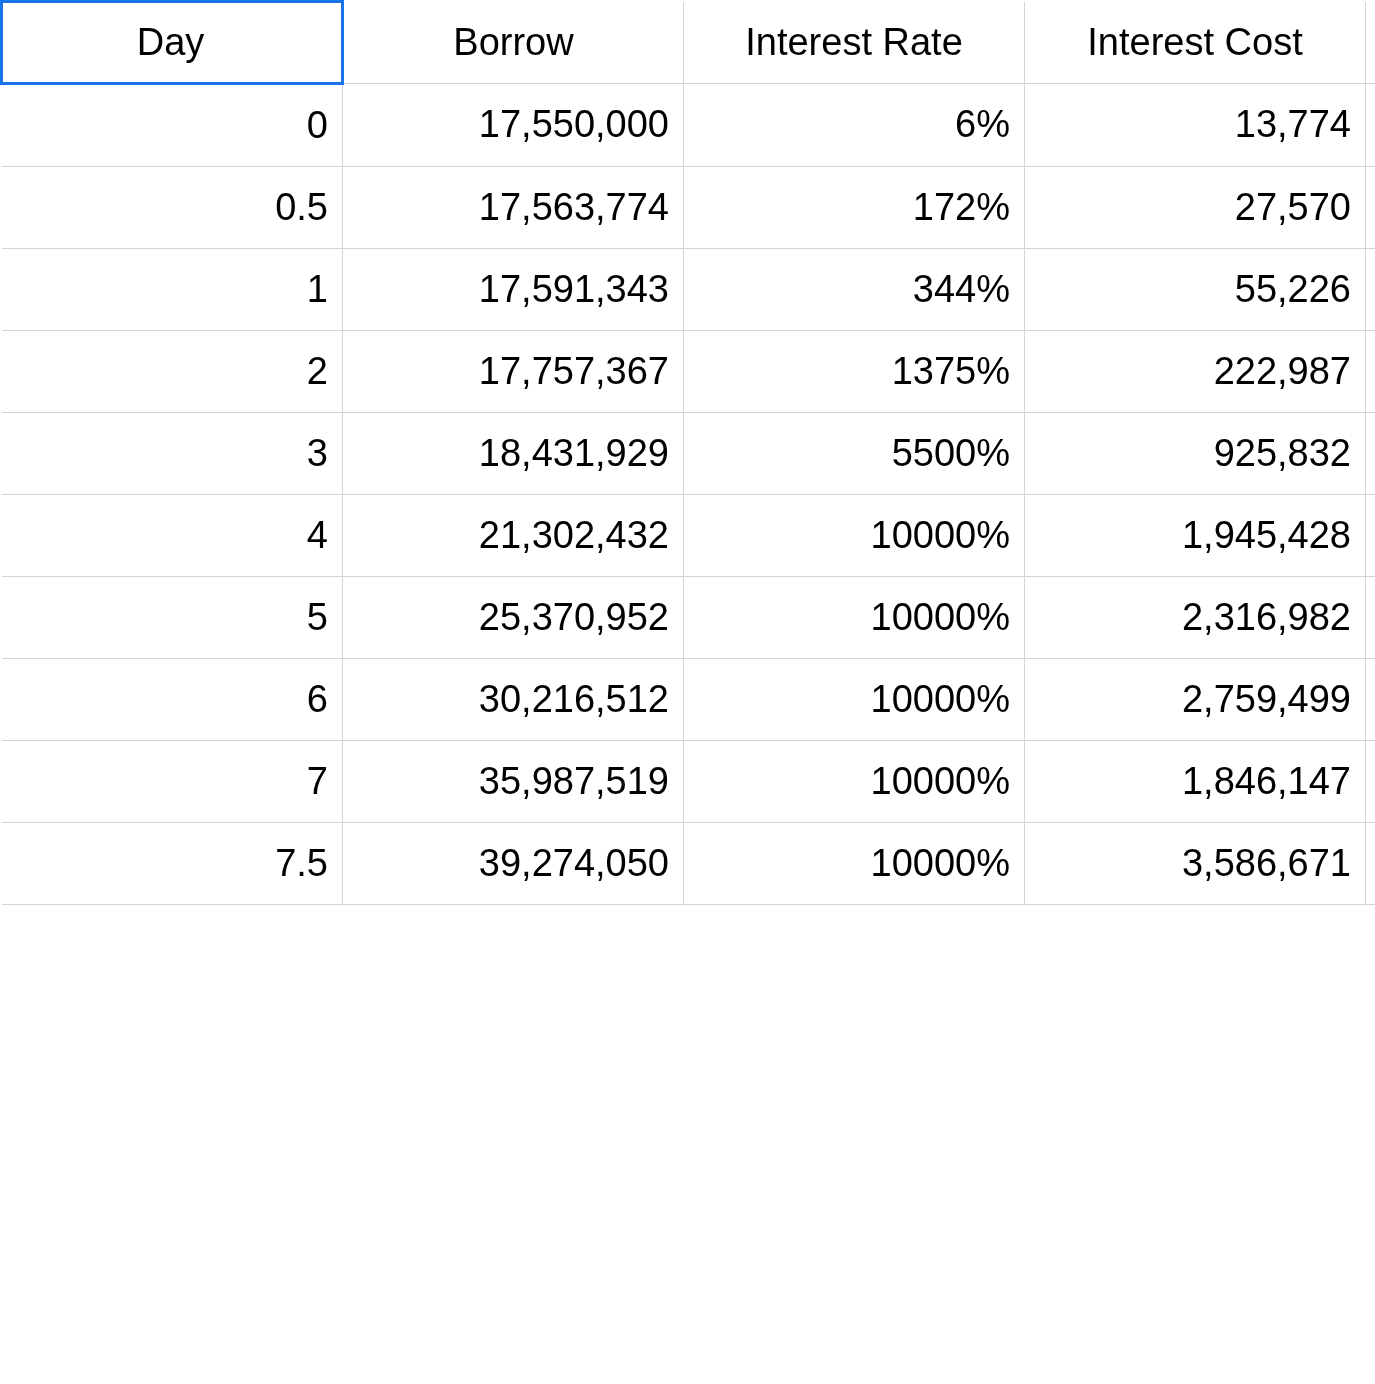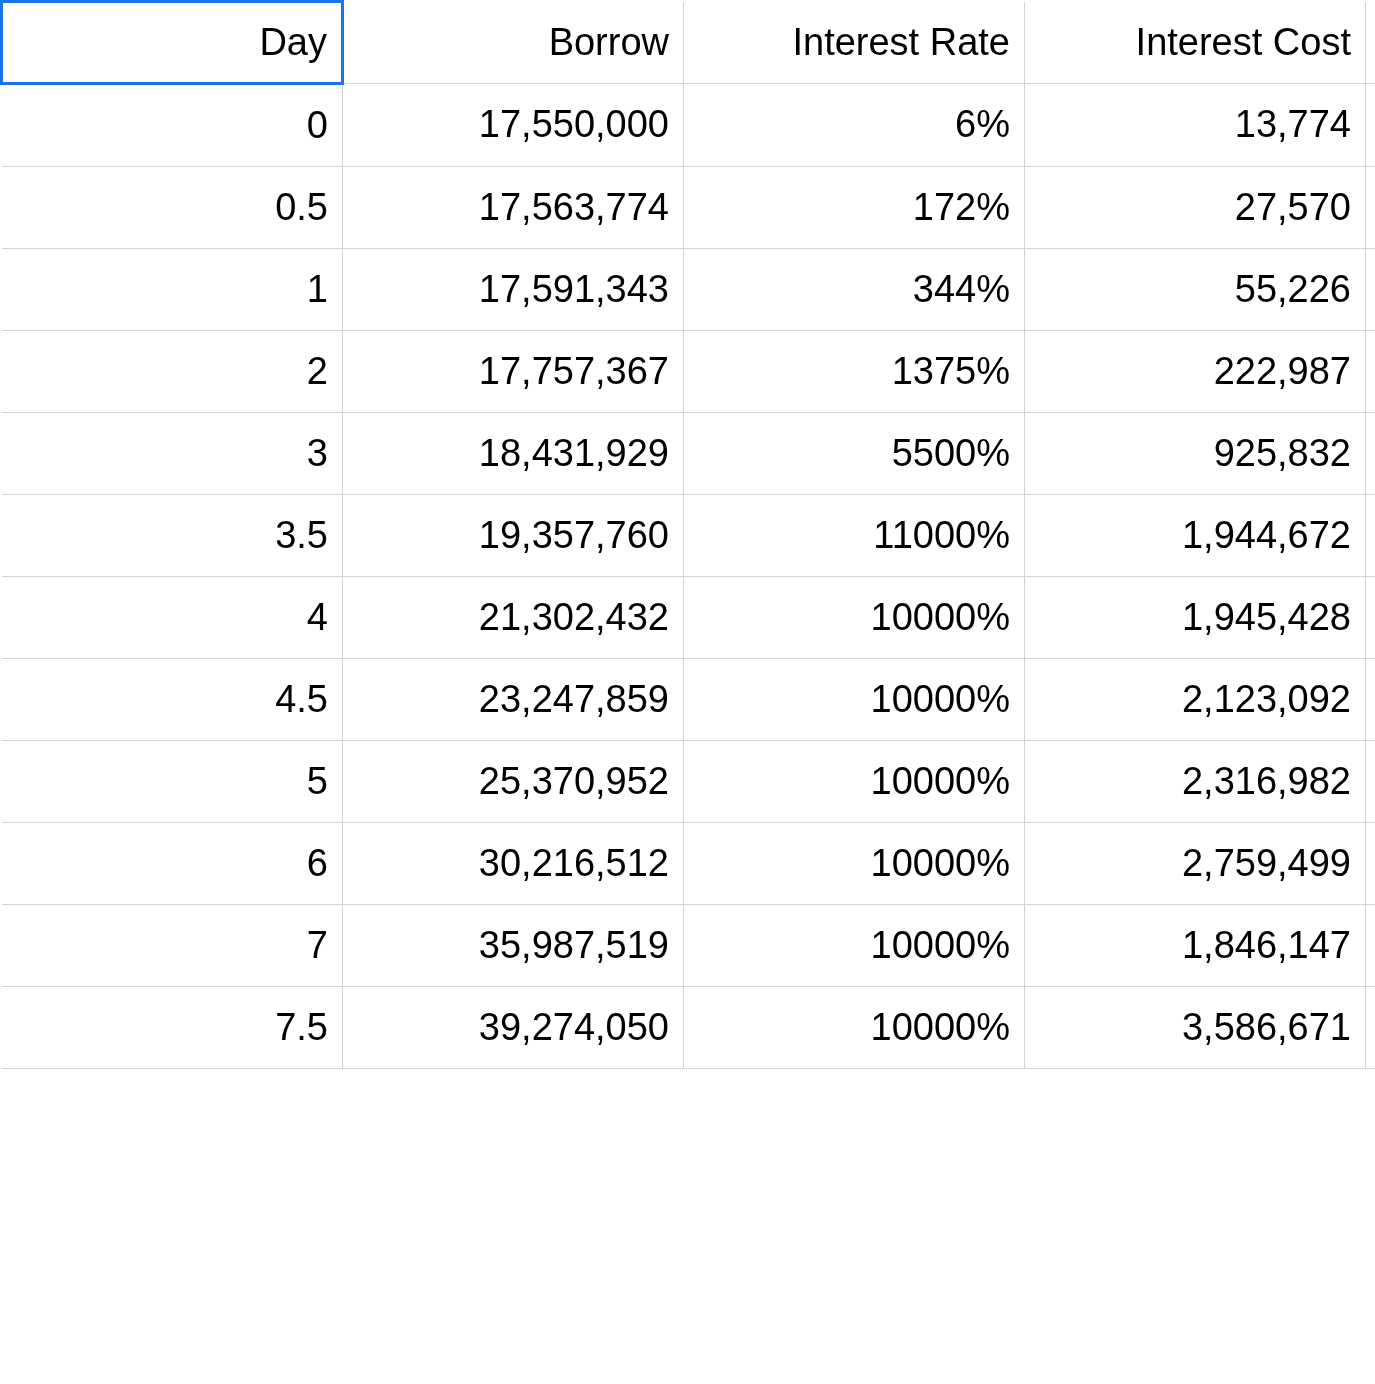"Day" table.sheet thead th { text-align: right -> center }
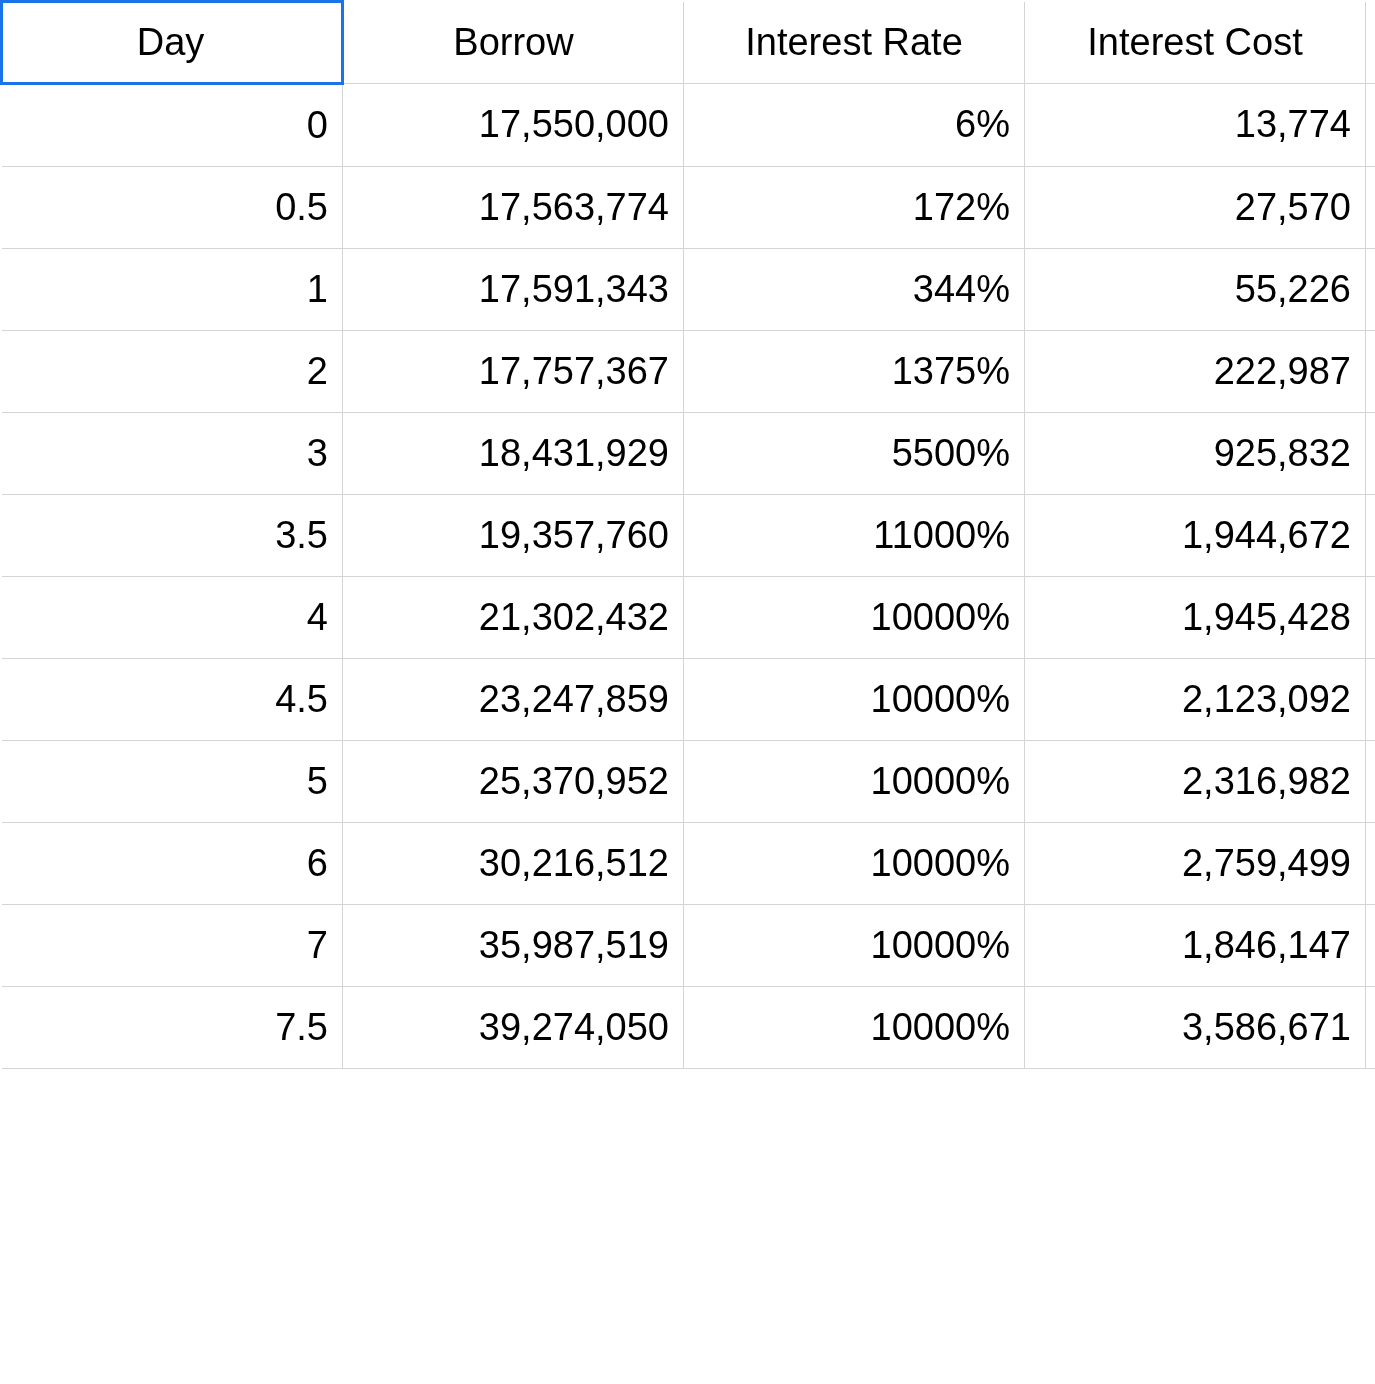"3.5" tr { html: <tr> <td>3.5</td> <td>19,357,760</td> <td>11000%</td> <td>1,944,672</td> <td></td> </tr> -> none }
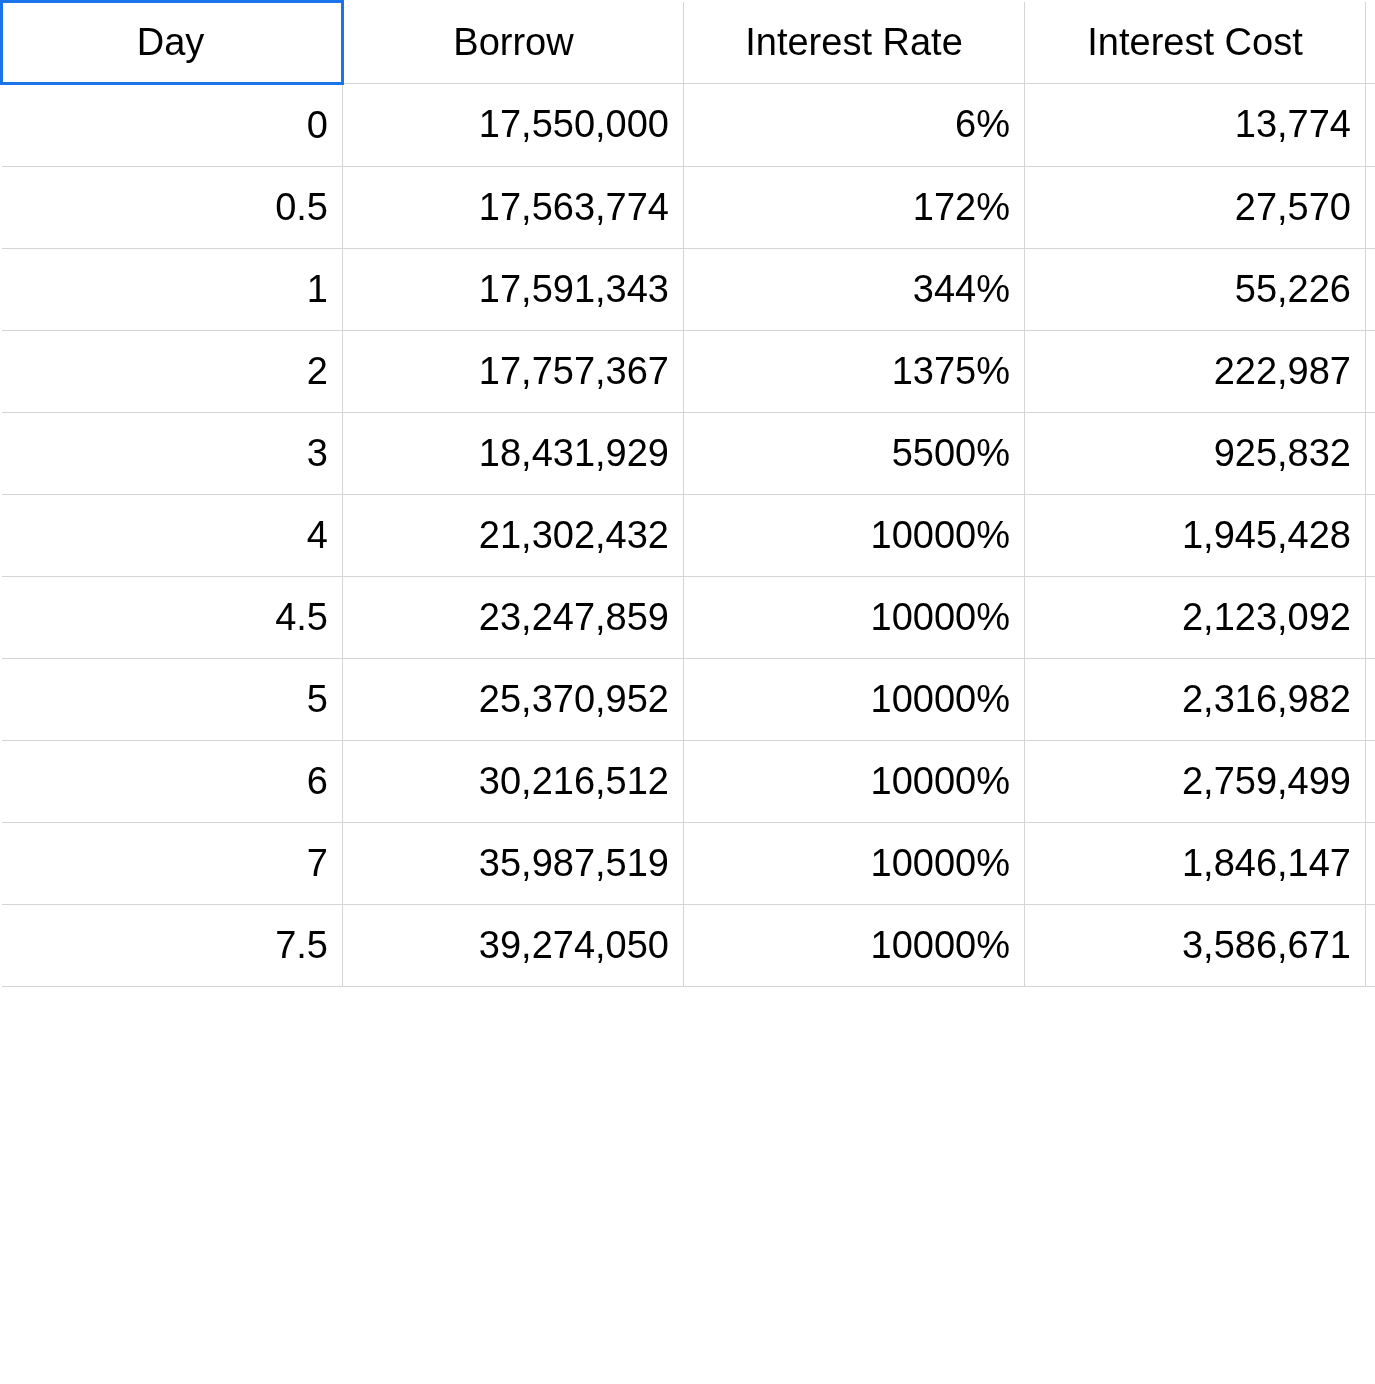"4.5" tr { html: <tr> <td>4.5</td> <td>23,247,859</td> <td>10000%</td> <td>2,123,092</td> <td></td> </tr> -> none }
